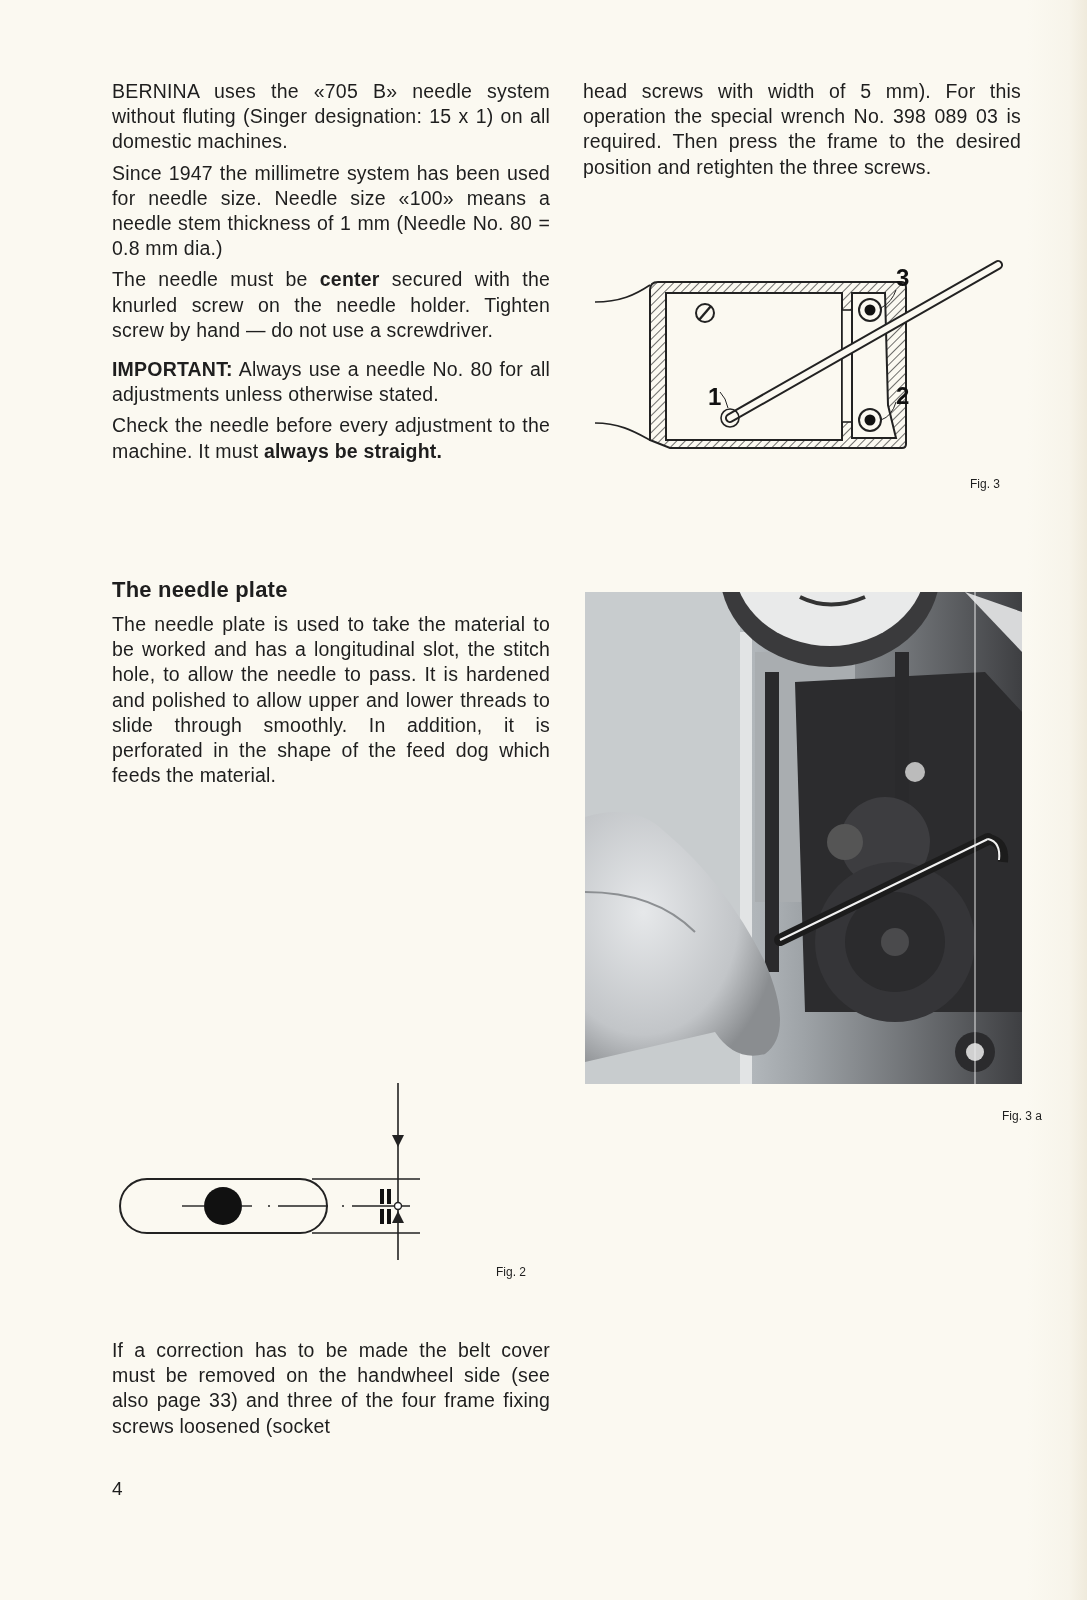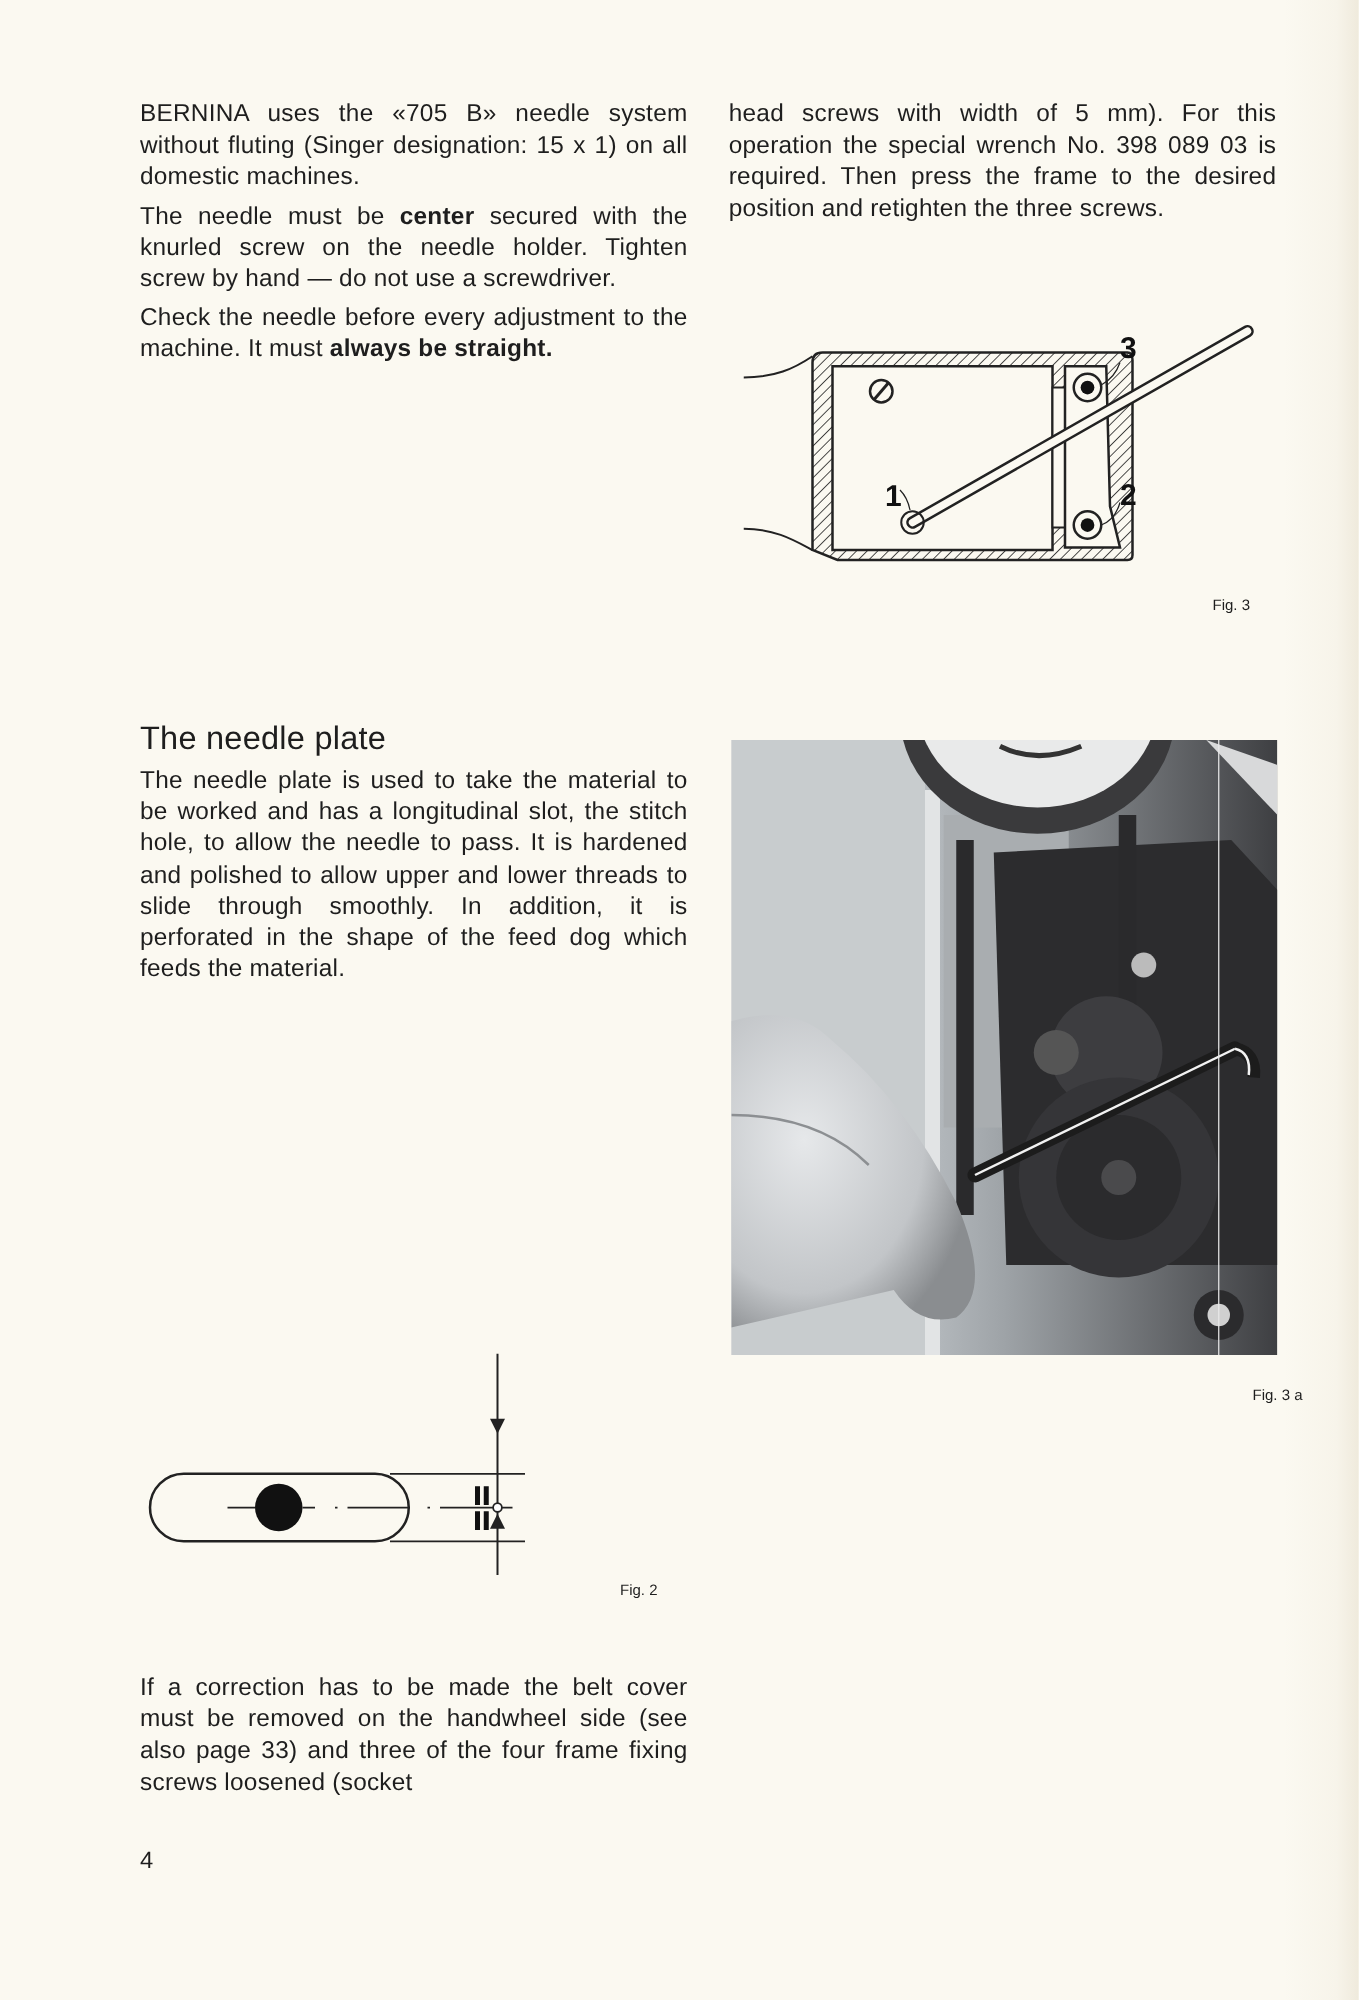"Since 1947 the millimetre system" p { html: none -> <p>Since 1947 the millimetre system has been used for needle size. Needle size «100» means a needle stem thickness of 1 mm (Needle No. 80 = 0.8 mm dia.)</p> }
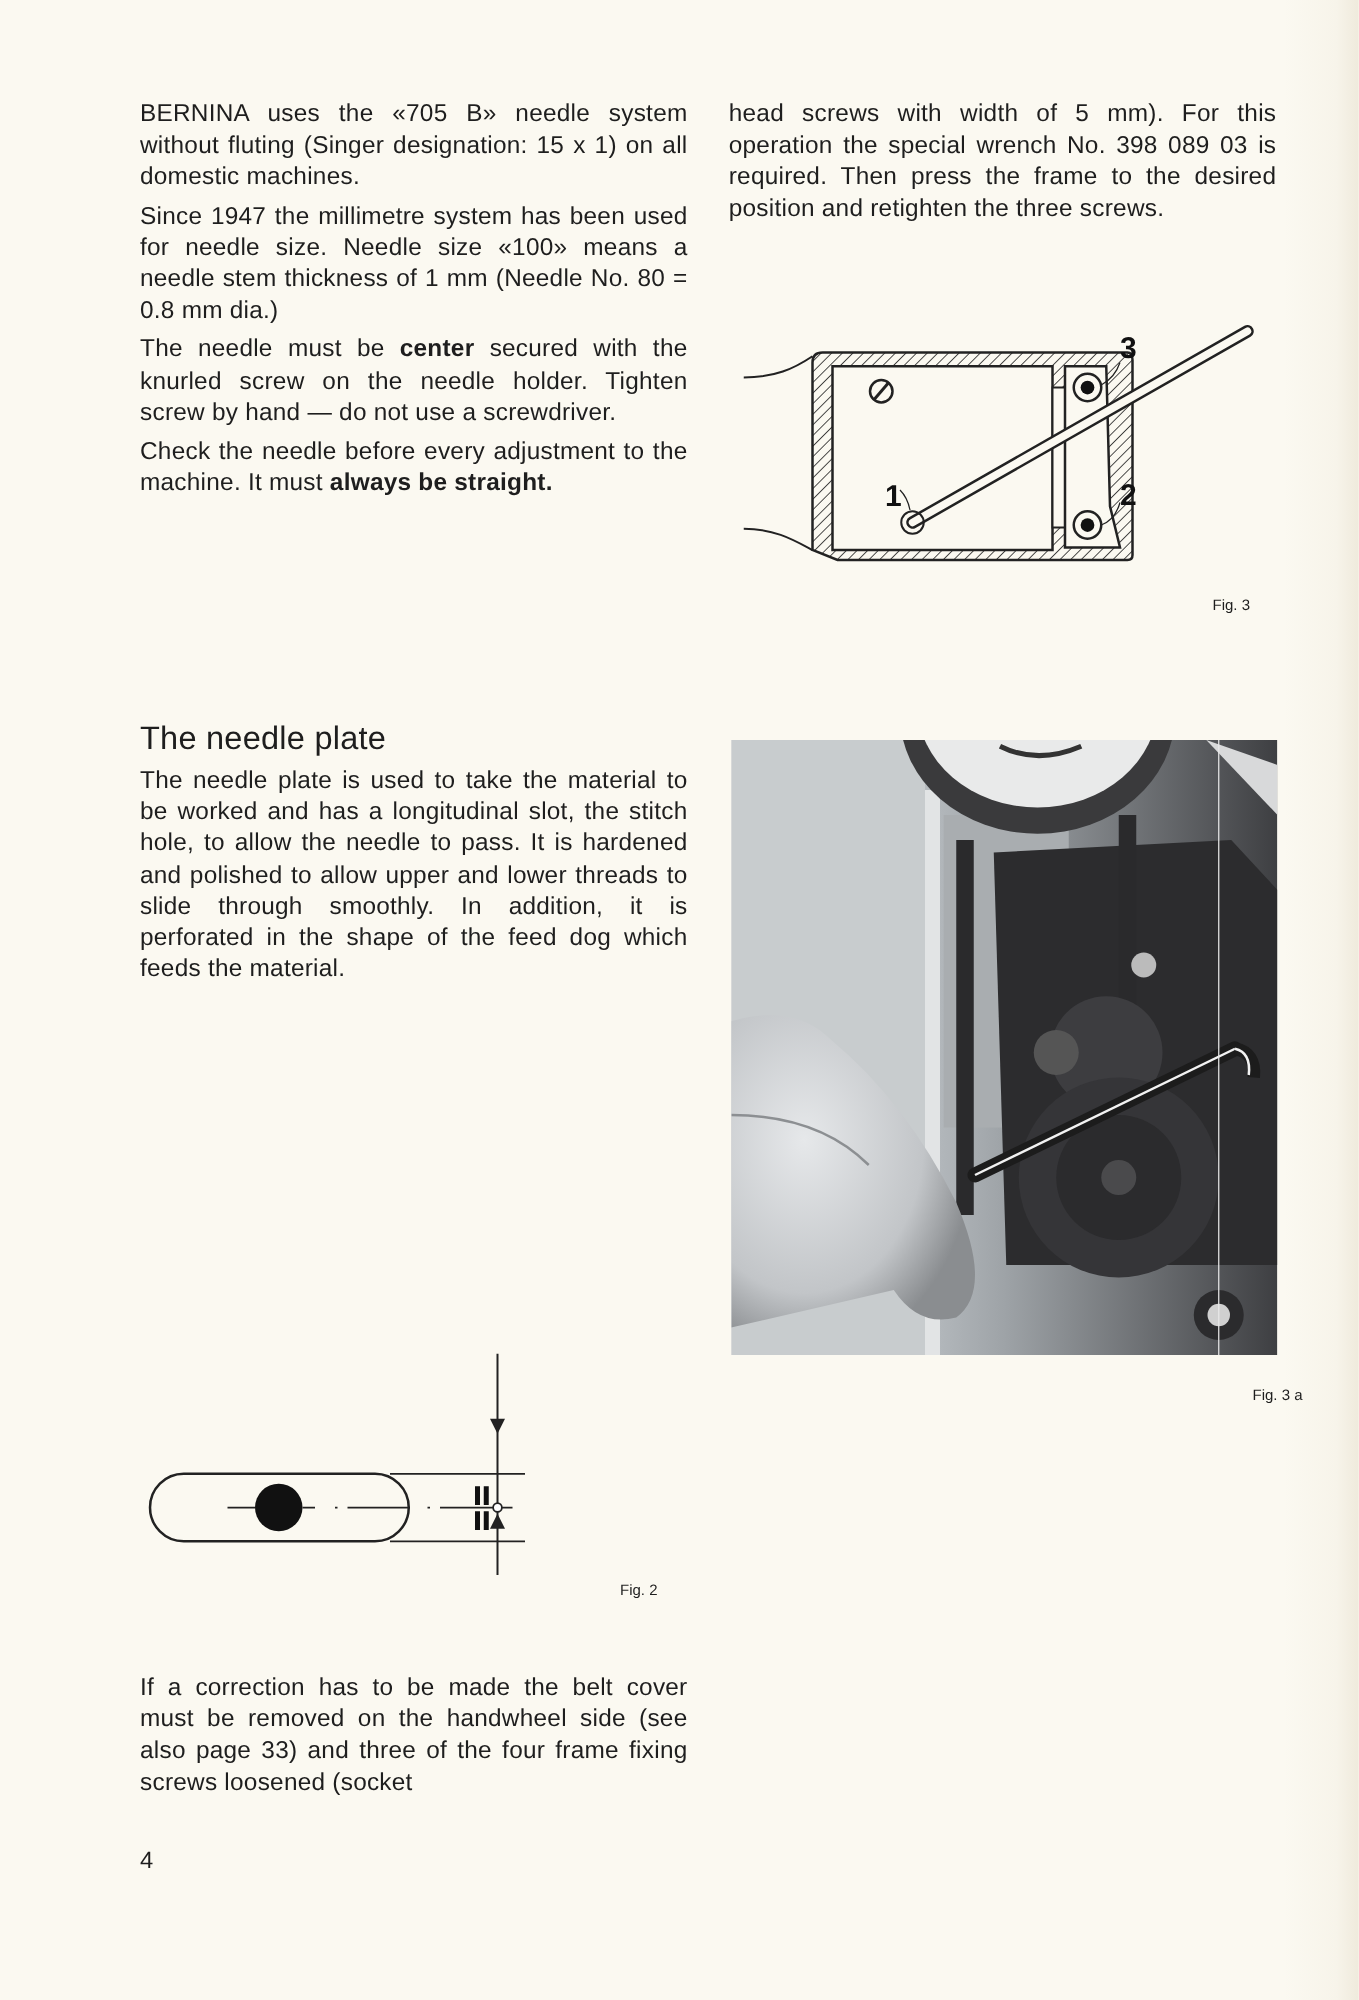"IMPORTANT: Always use a needle" p { html: none -> <p><b>IMPORTANT:</b><span> Always use a needle No. 80 for all adjustments unless otherwise stated.</span></p> }
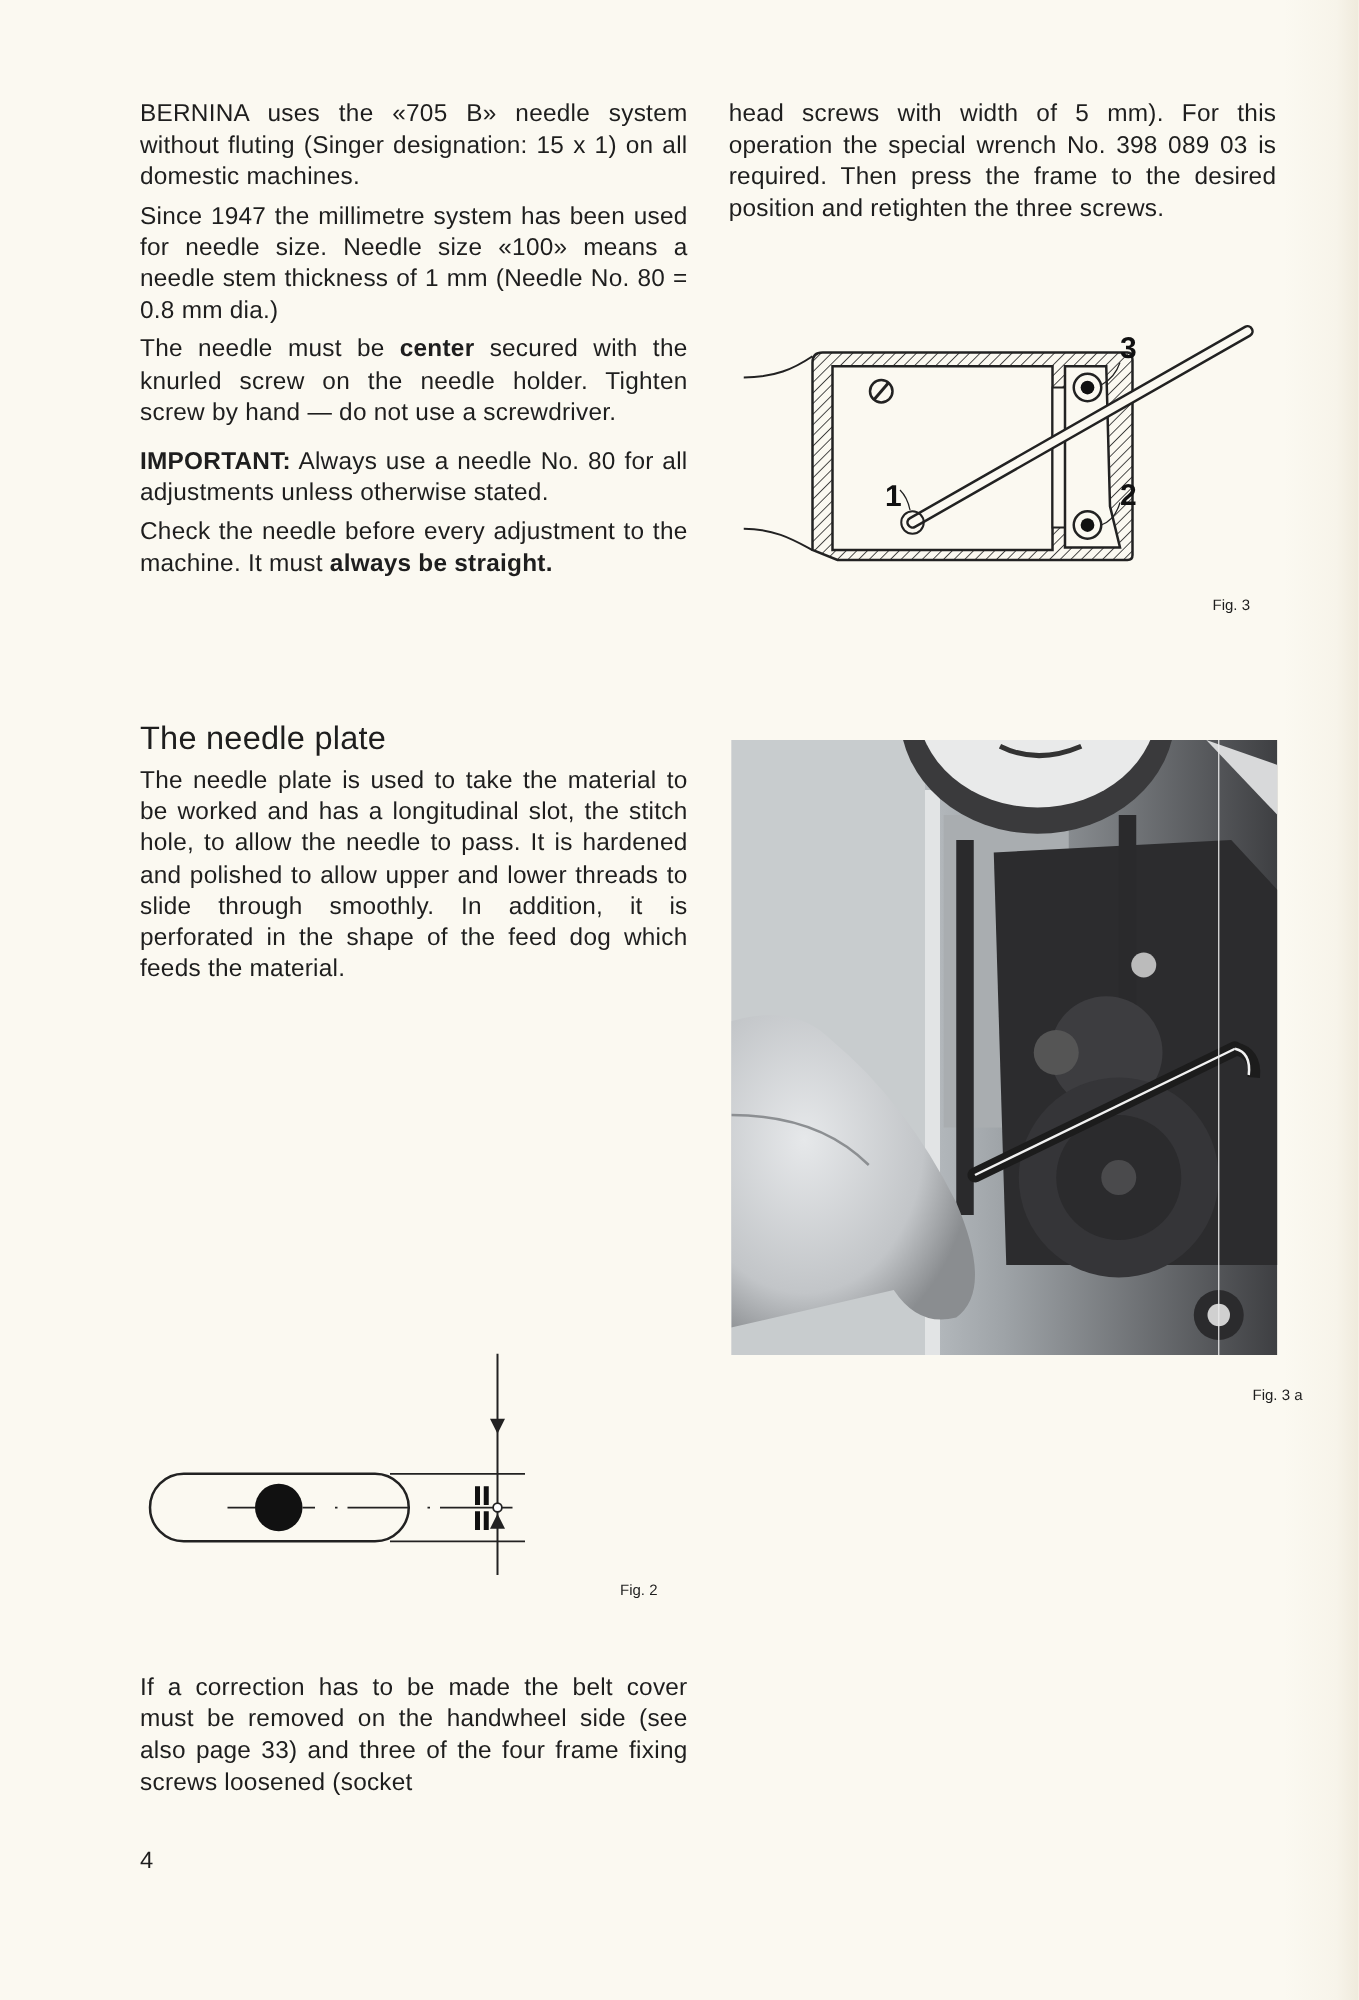"The needle plate" .h2 { font-size: 26px -> 22px; font-weight: 400 -> 700 }
